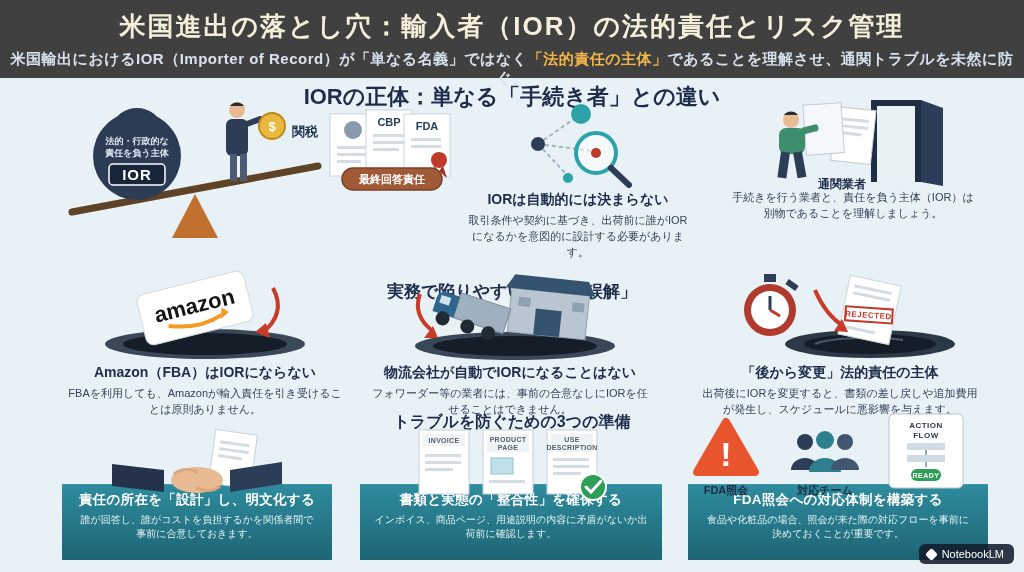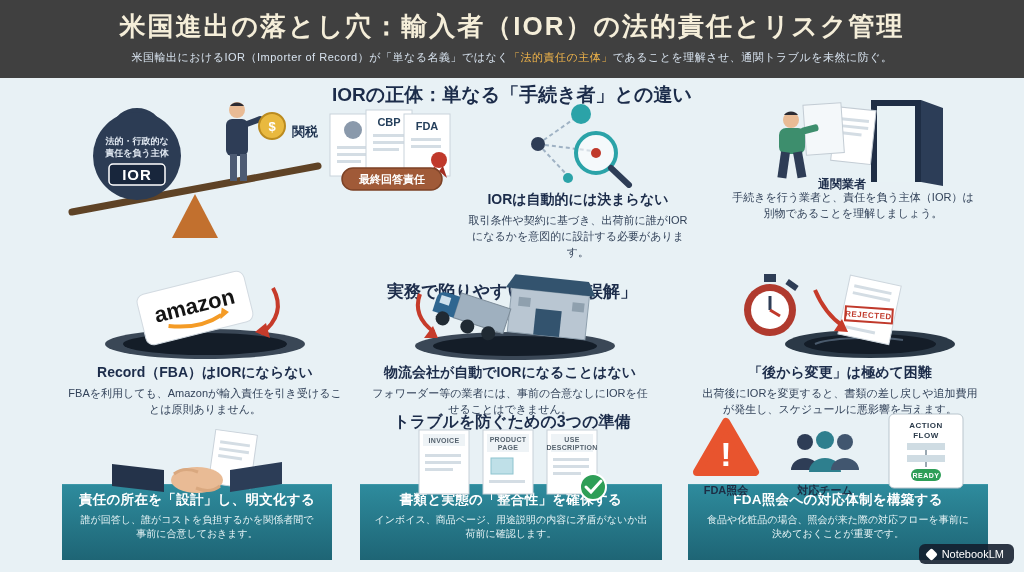"米国輸出におけるIOR（Importer of" .header-sub { font-size: 11px -> 15px; font-weight: 400 -> 700 }
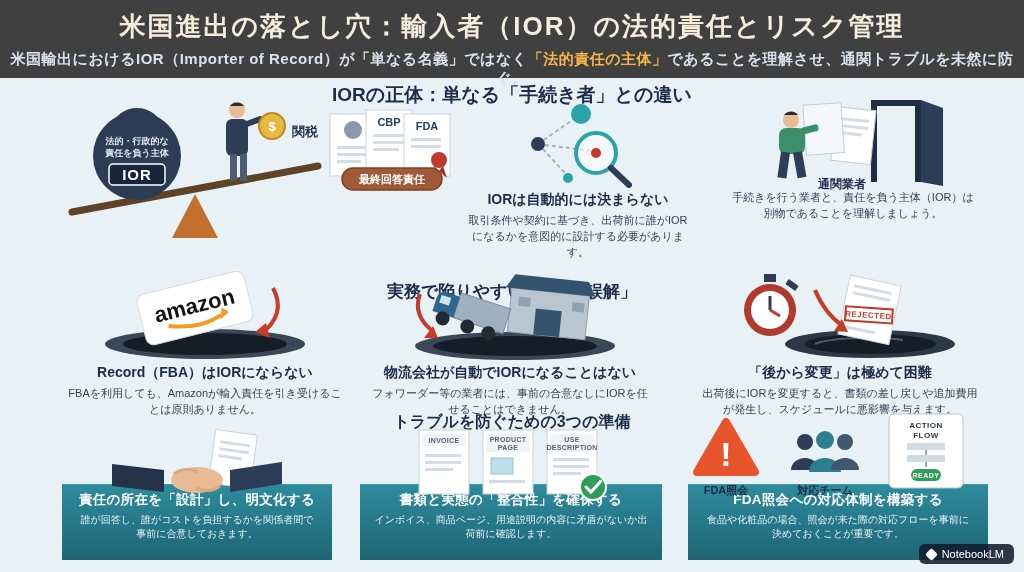"IORの正体：単なる「手続き者」との違い" #t1 { font-size: 19px -> 22px }
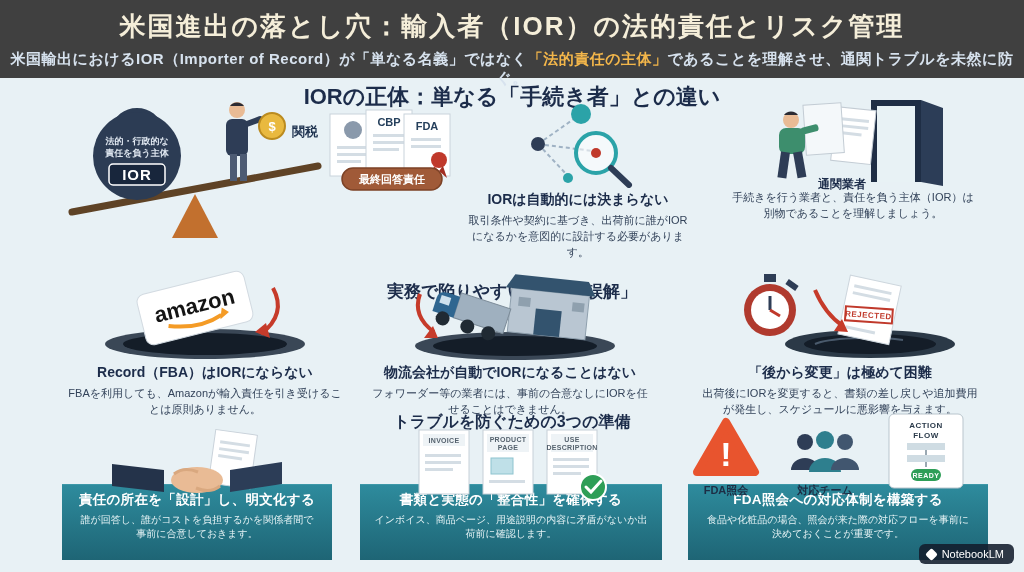"Record（FBA）はIORにならない" h3 { text: Record -> Amazon }
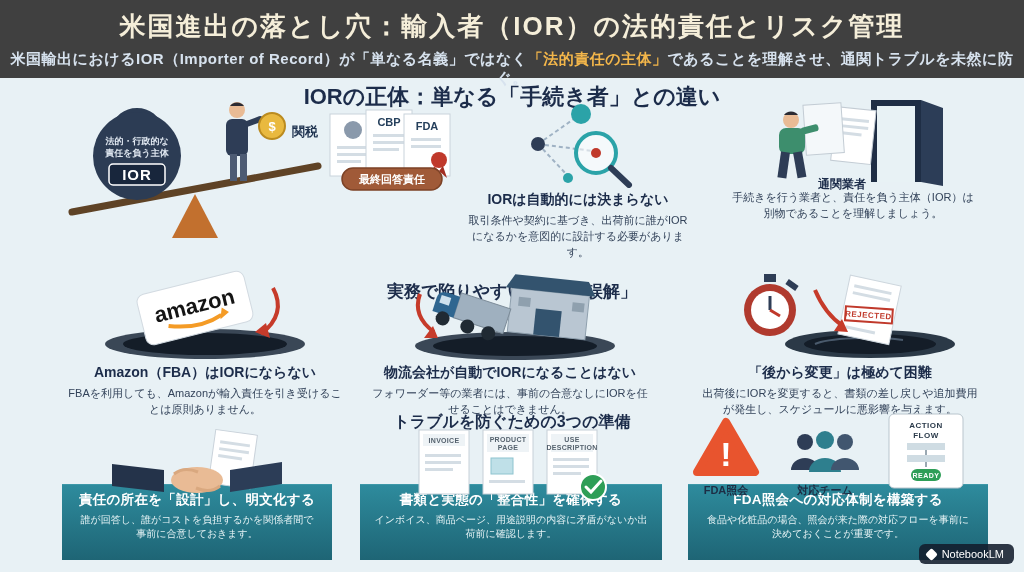"「後から変更」は極めて困難" h3 { text: は極めて困難 -> 法的責任の主体 }
